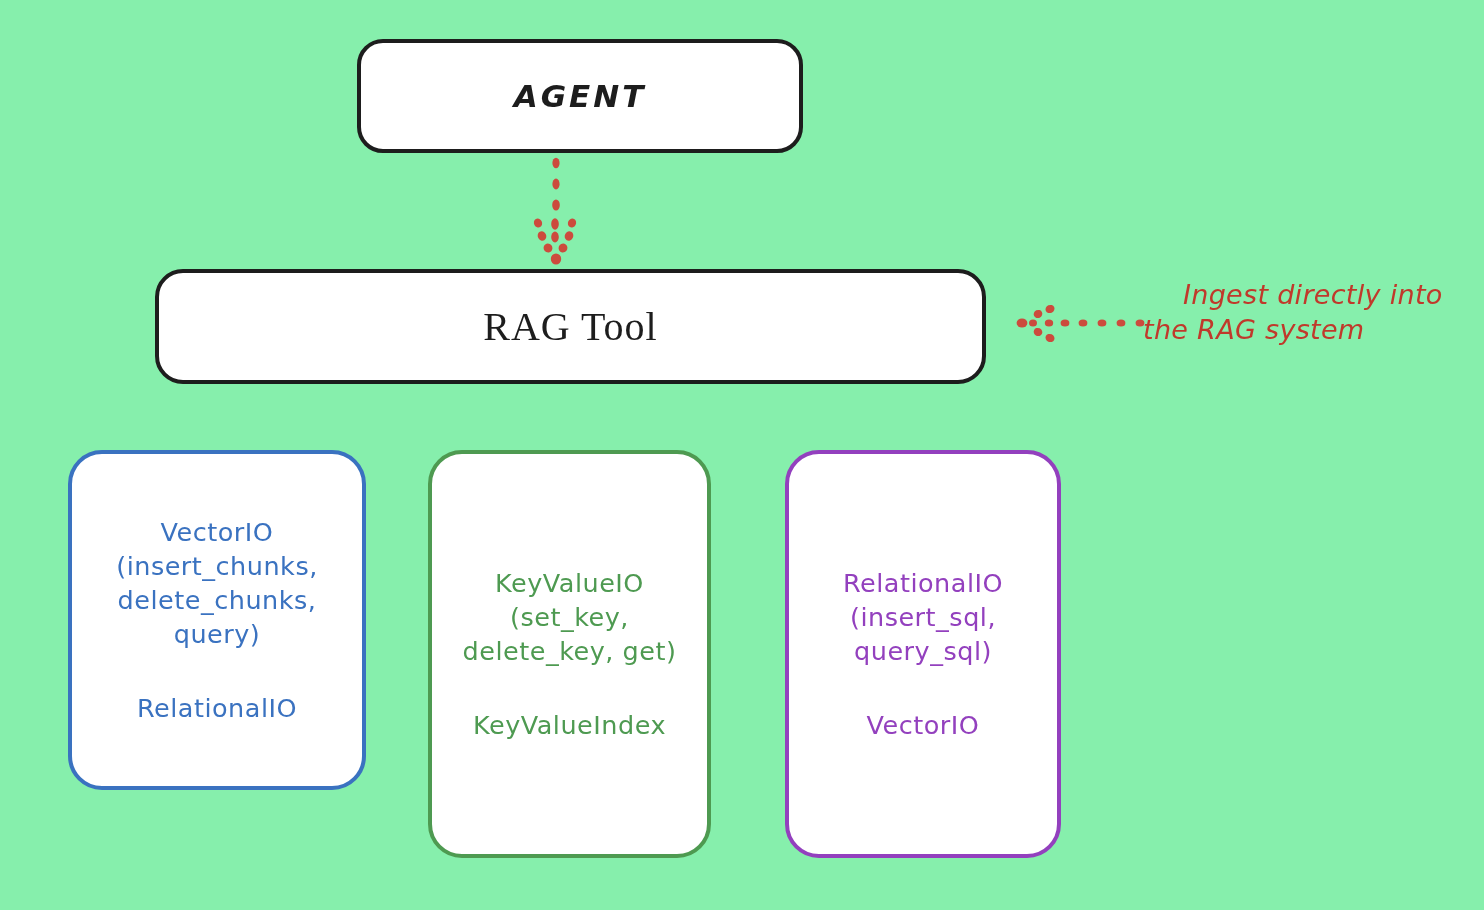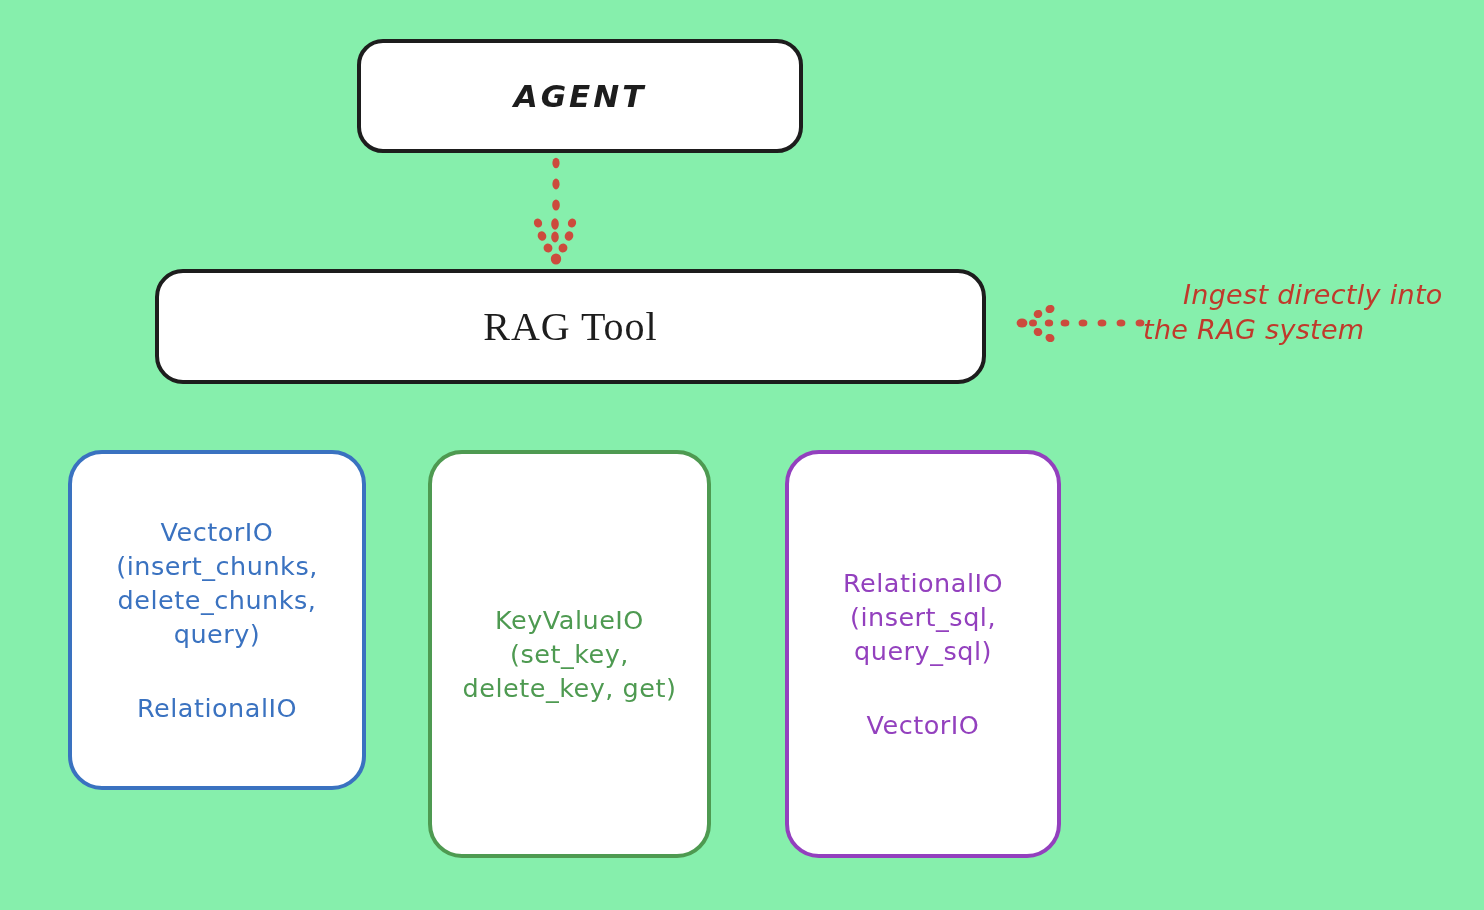"KeyValueIndex" span.node-label { html: none -> <span>KeyValueIndex</span> }
